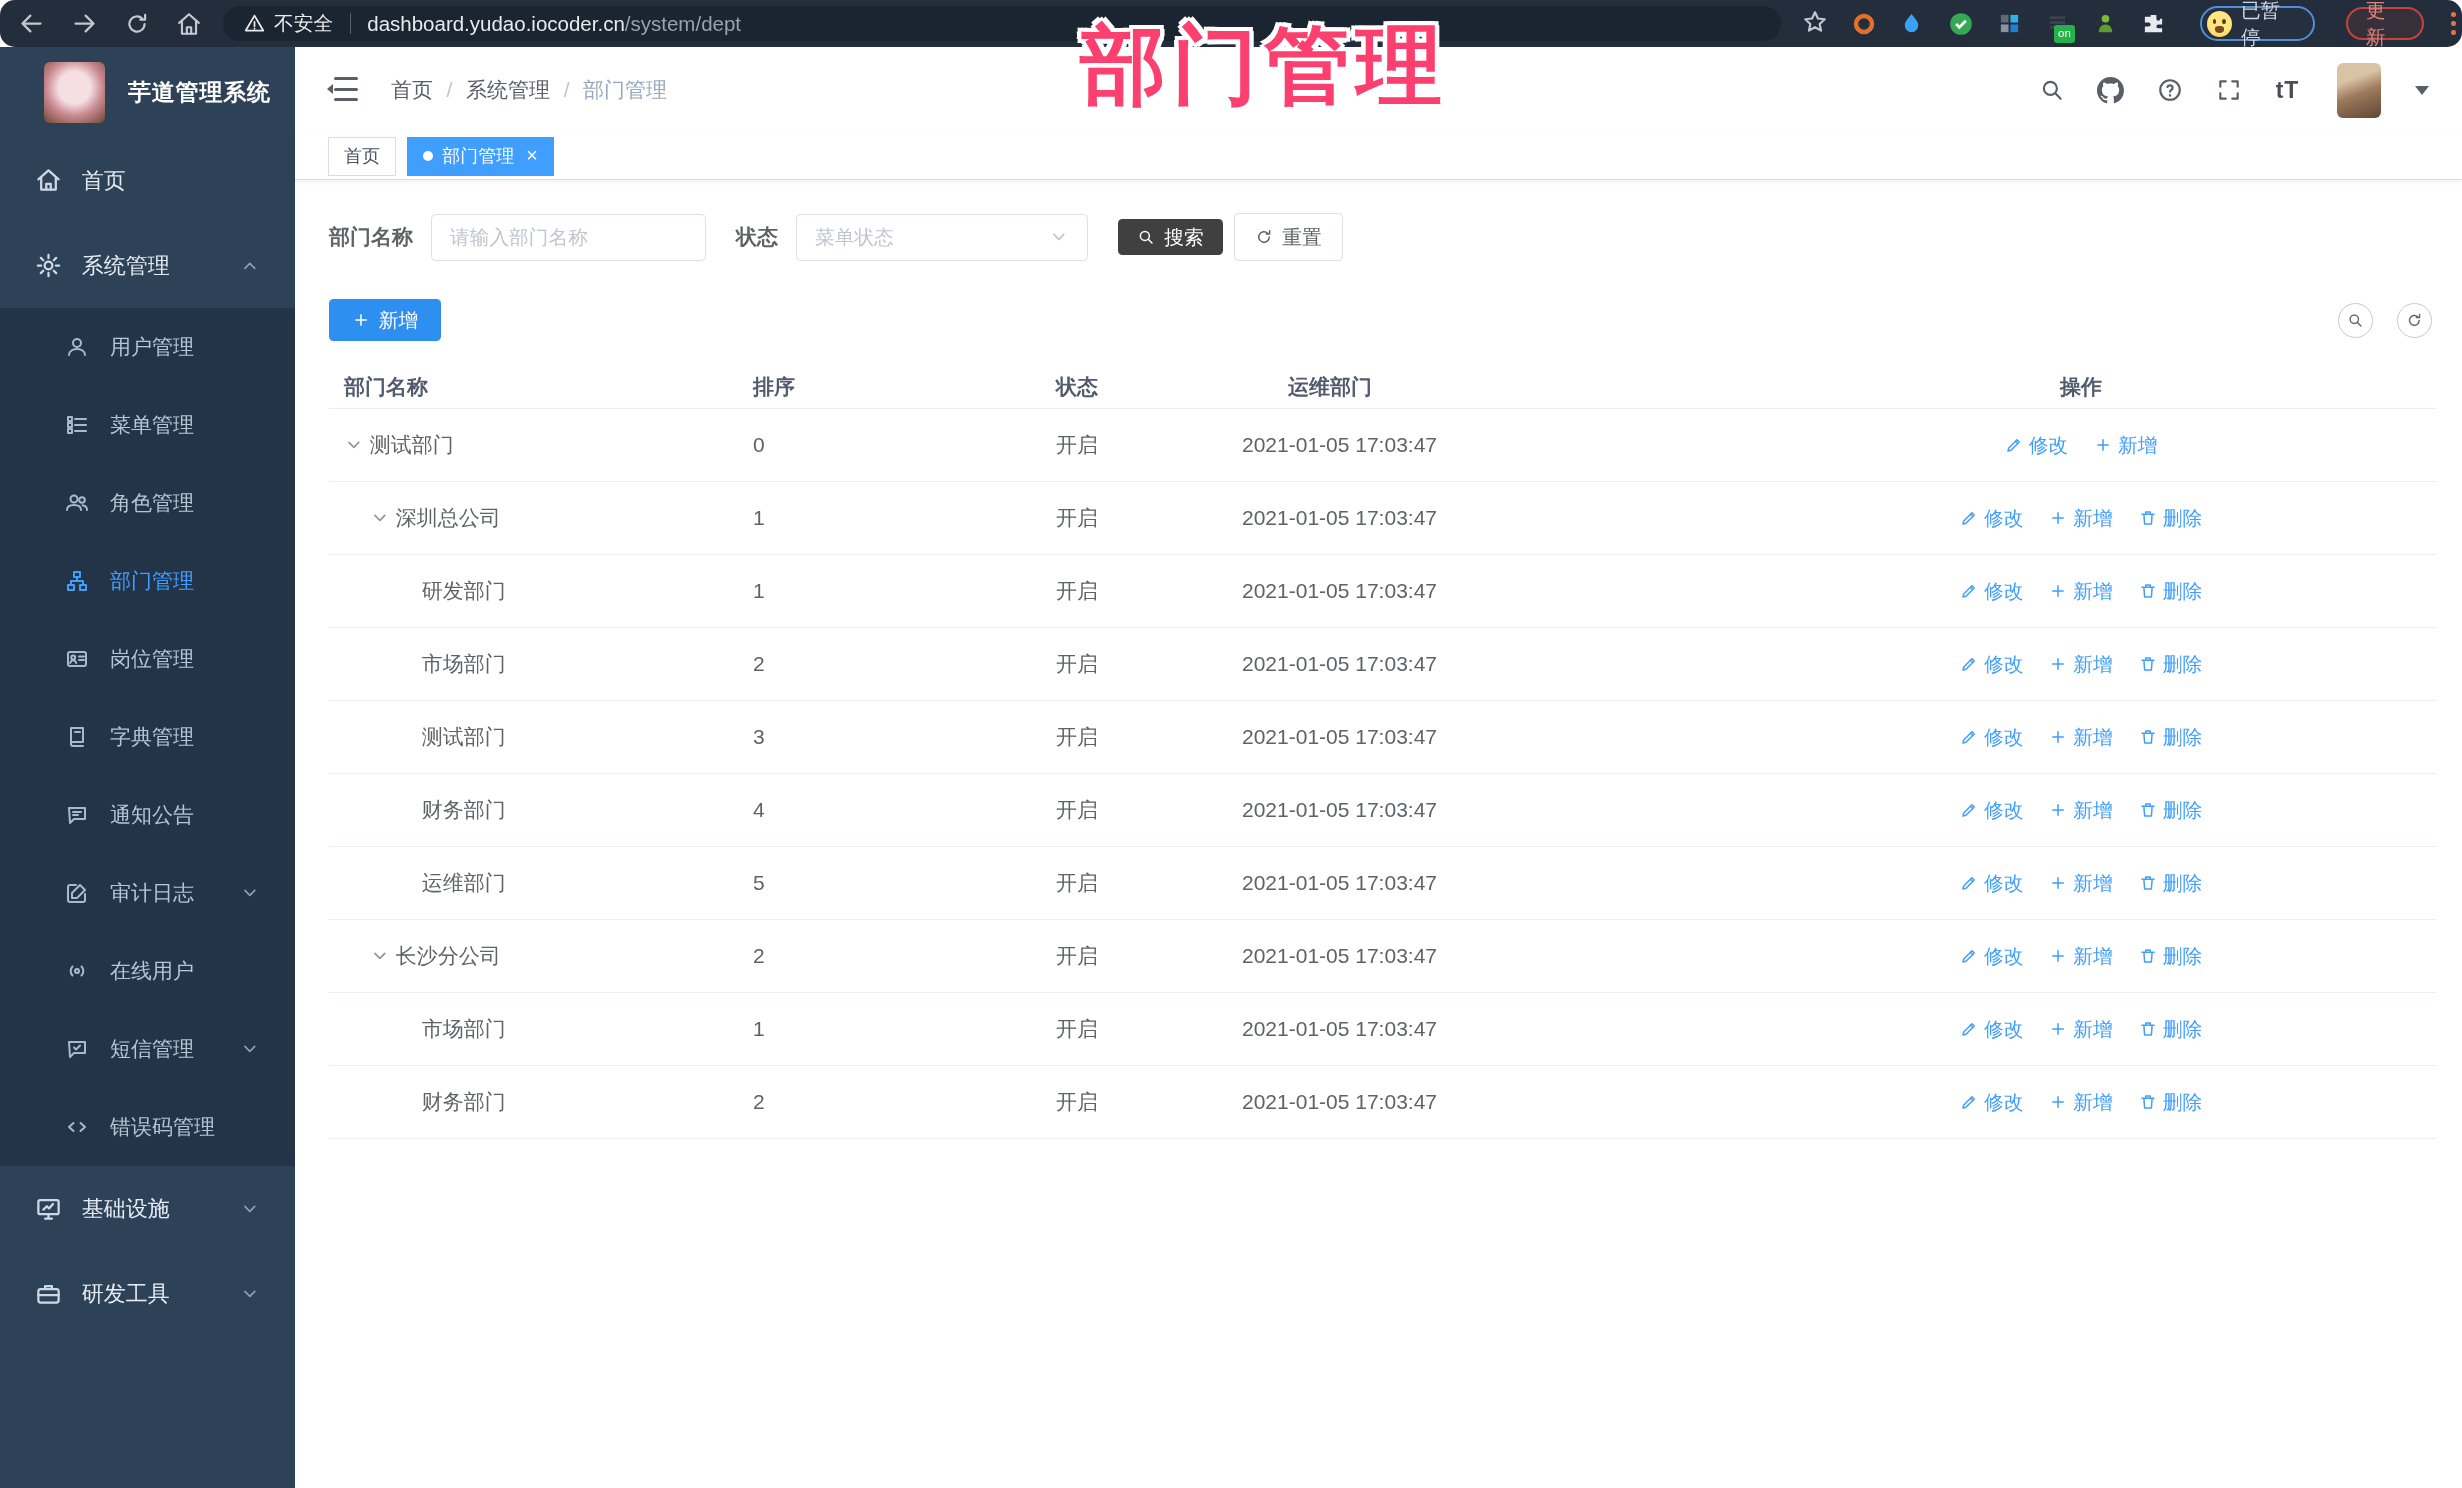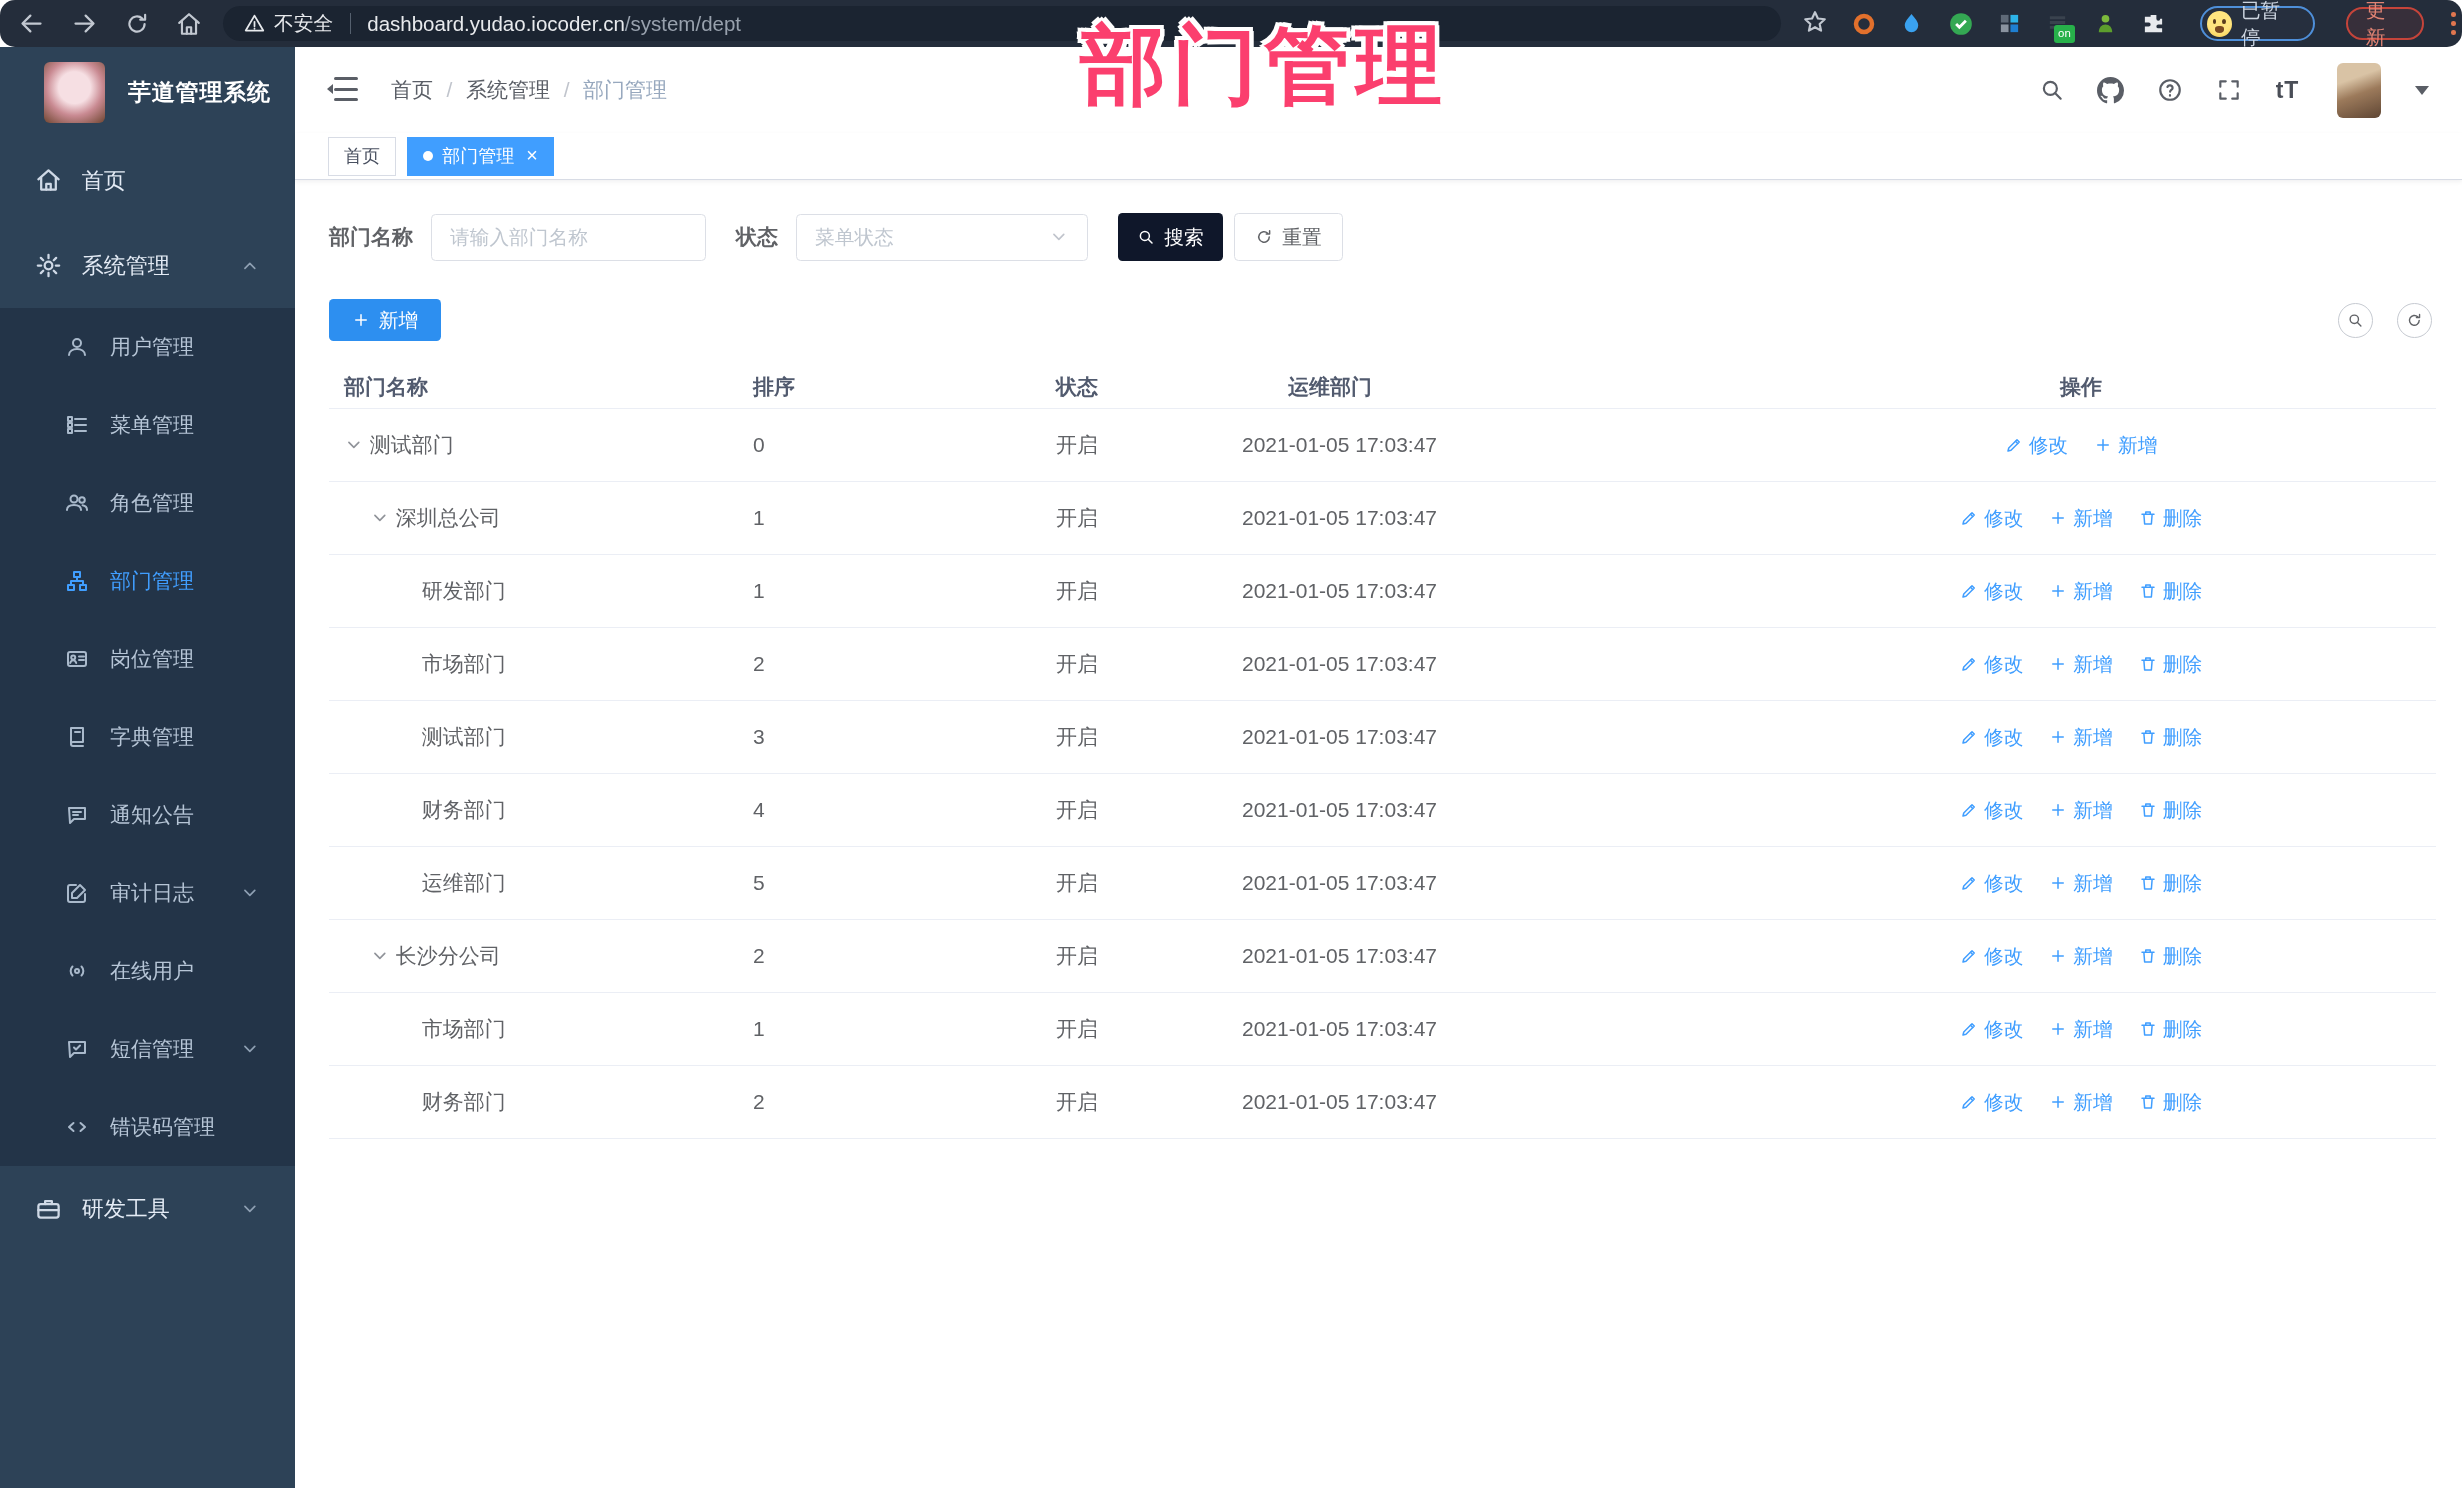"搜索" .btn-search { background: #0f172a -> #404040; height: 48px -> 36px }
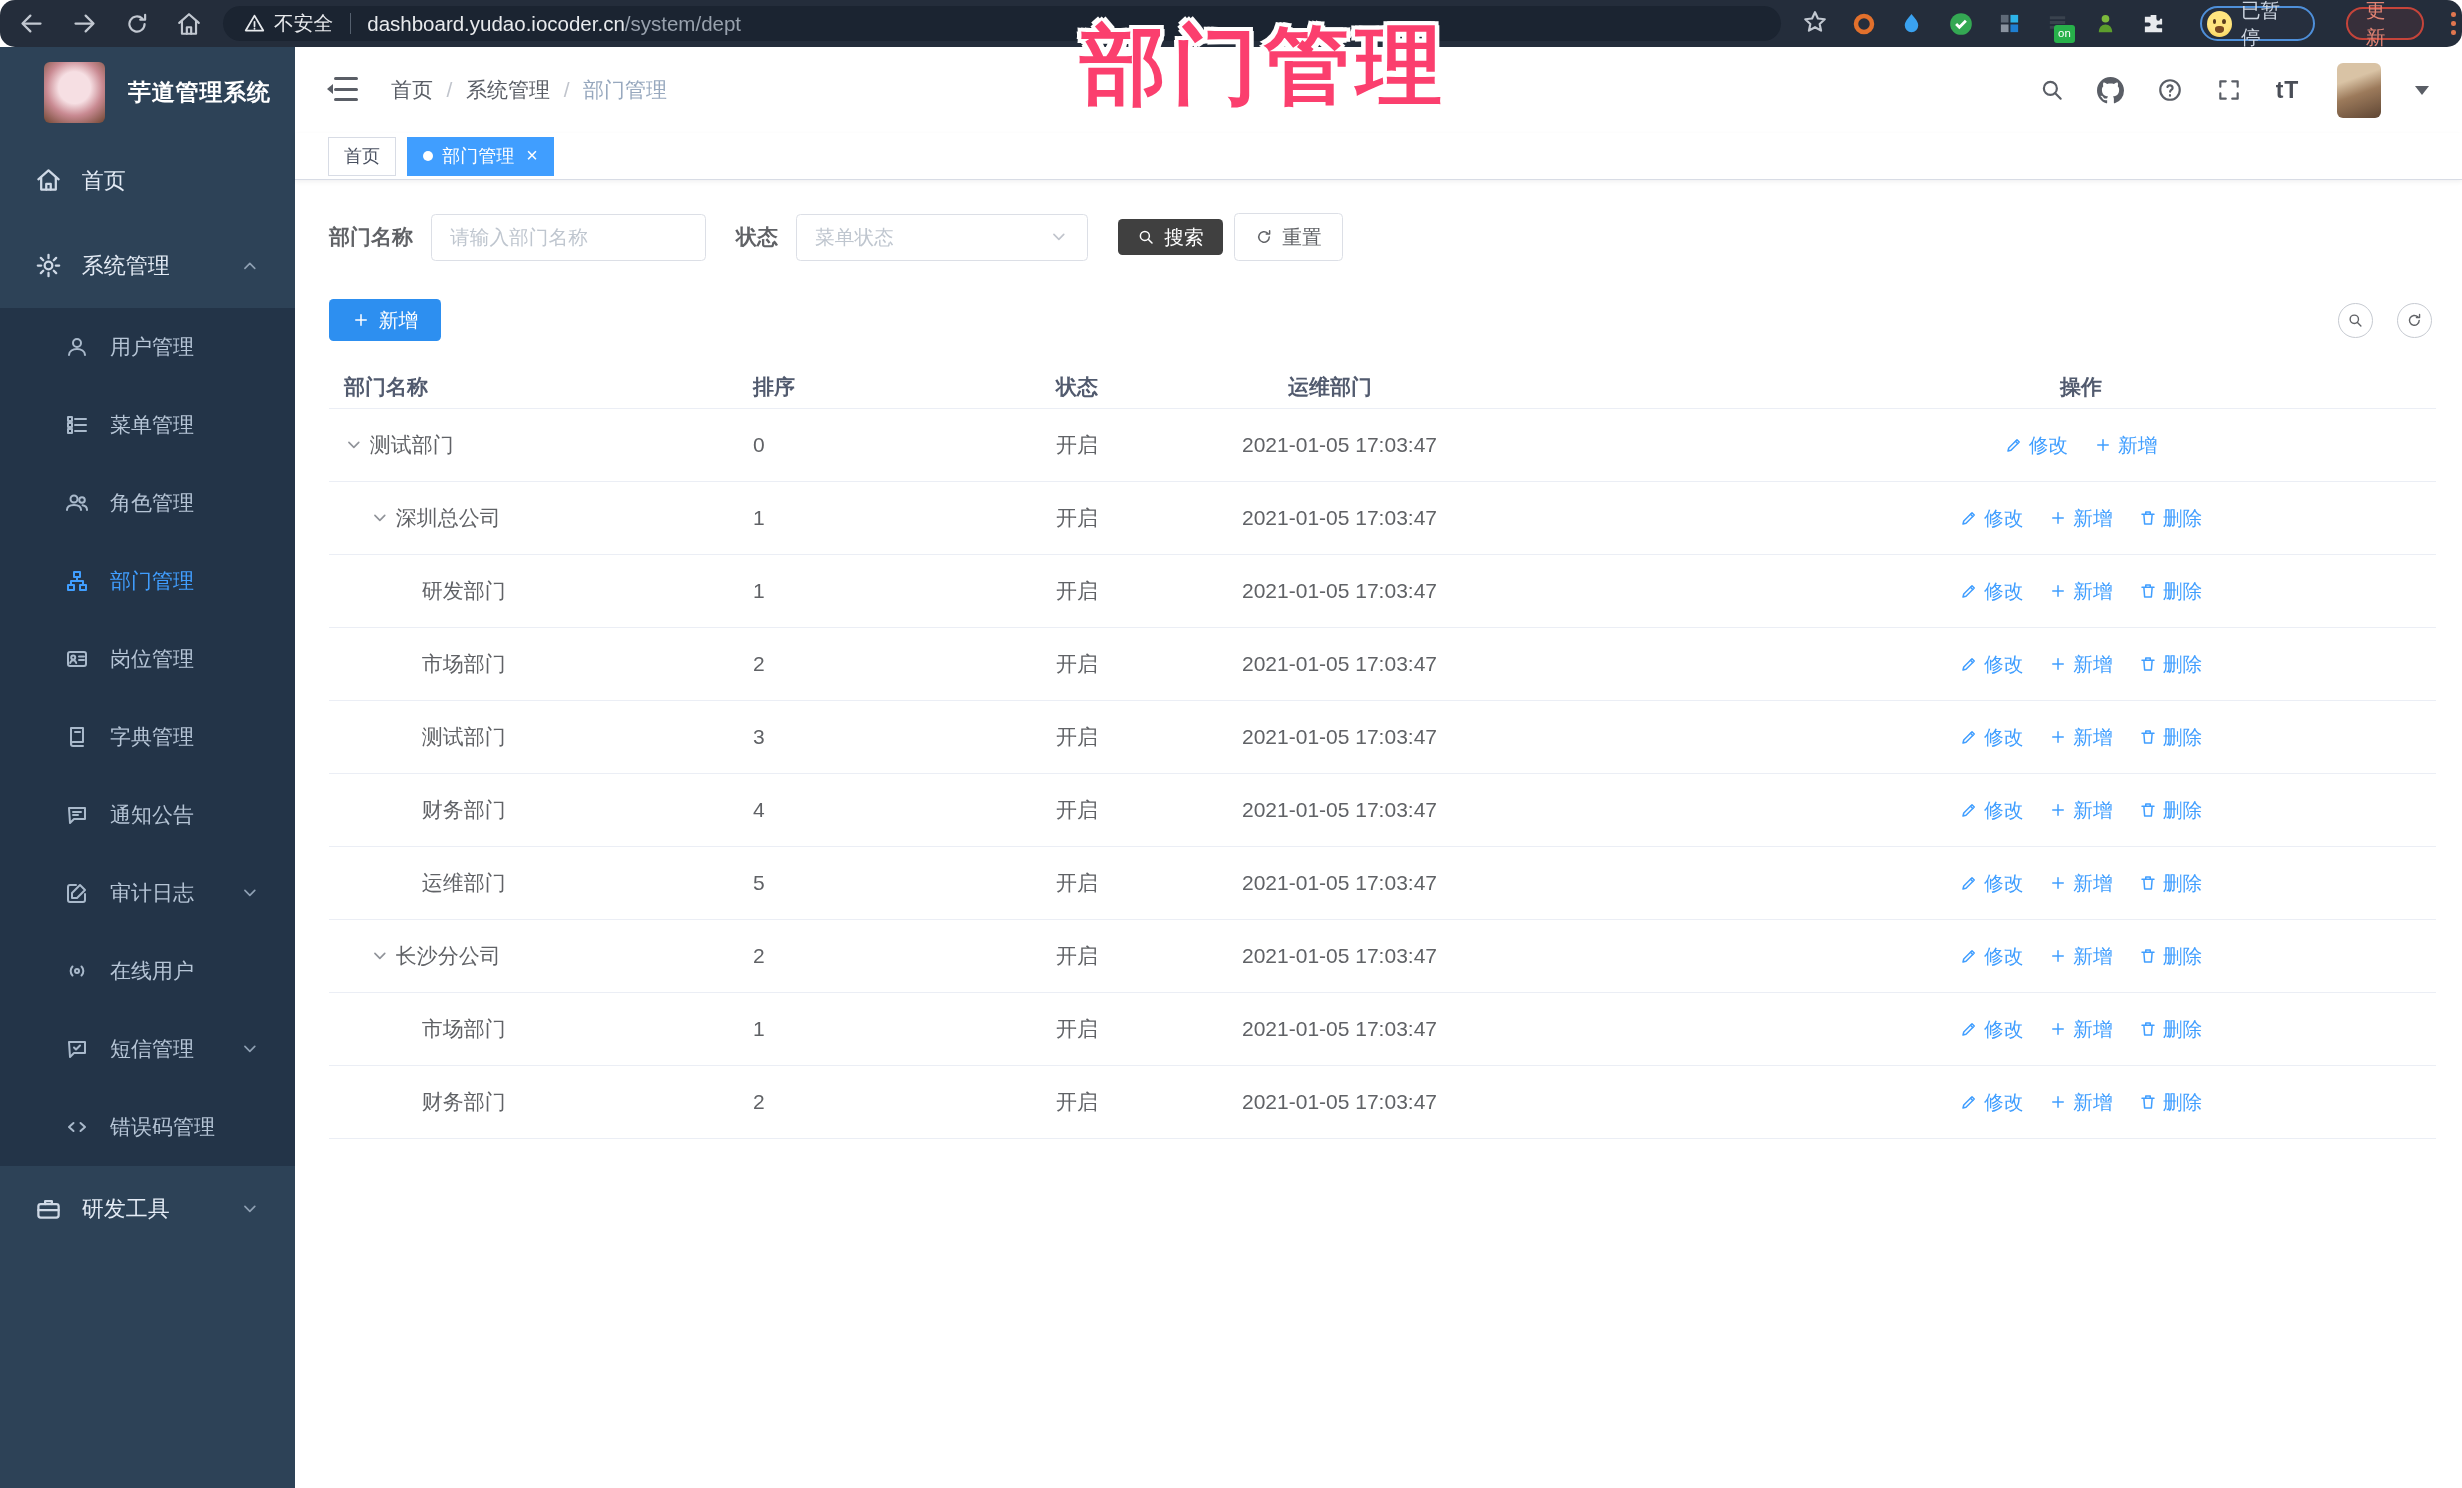"基础设施" div.menu-item { html: none -> <div> <svg> <rect></rect> <path></path> <path></path> </svg> <span>基础设施</span> <svg> <path></path> </svg> </div> }
